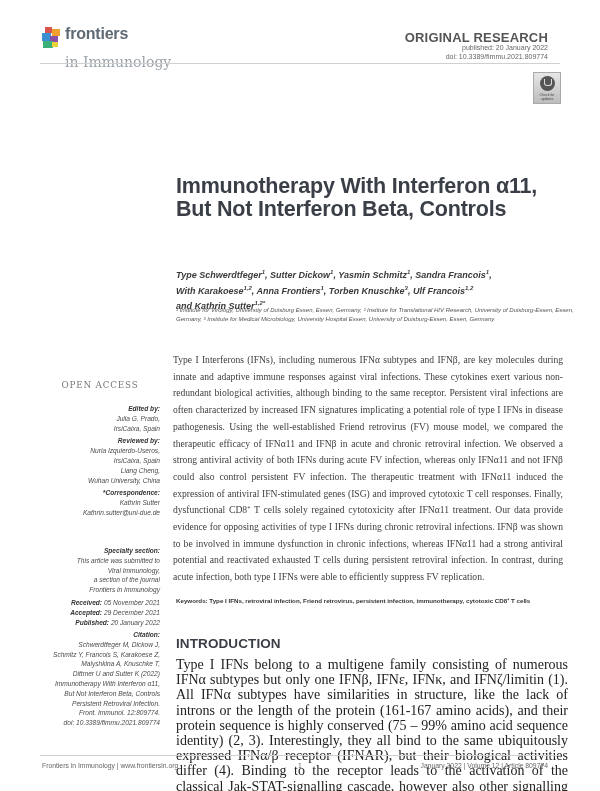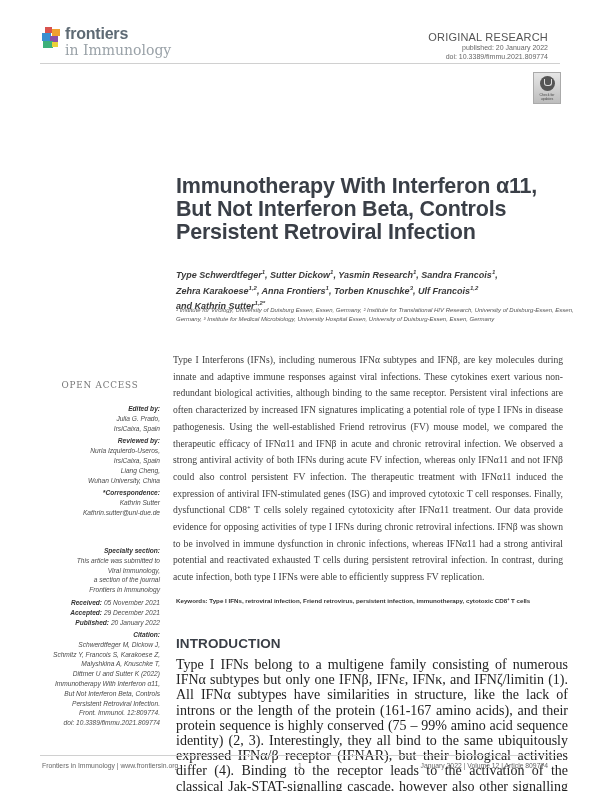"ORIGINAL RESEARCH" .meta .type { font-size: 11px -> 13px; font-weight: normal -> bold }
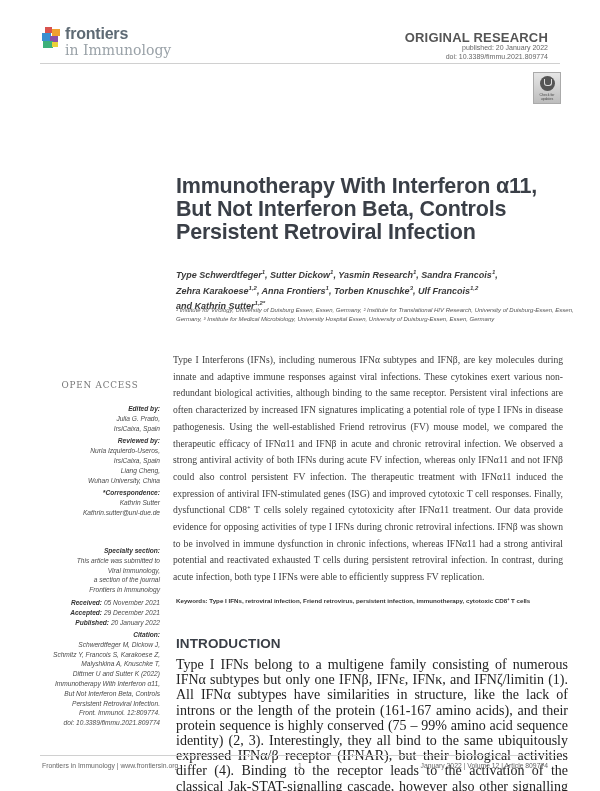"in Immunology" .logo-journal { margin-top: 1px -> 13px }
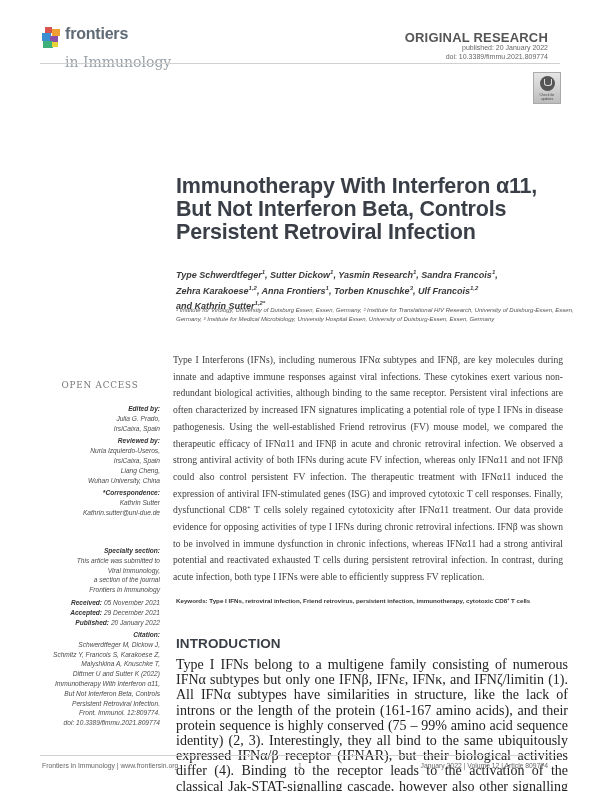"Persistent Retroviral Infection" span { html: <span>Persistent Retroviral Infection</span> -> none }
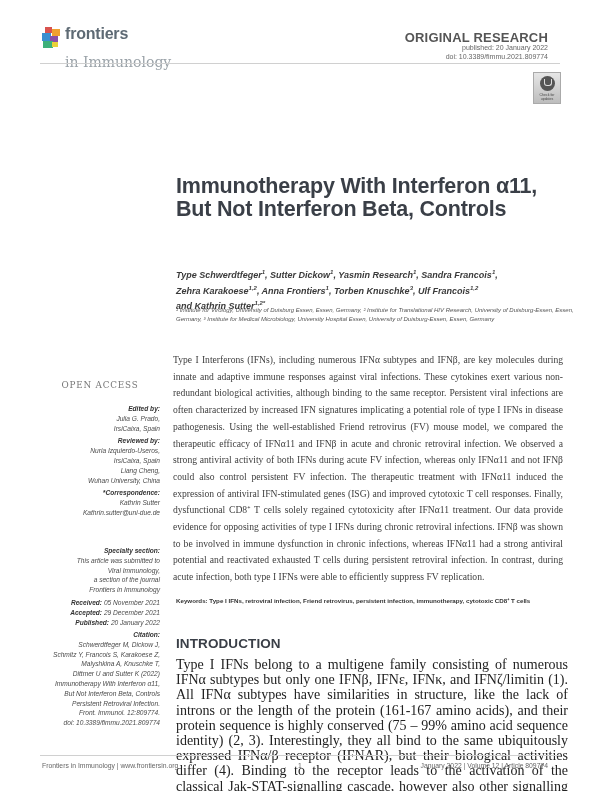"Yasmin Research" span { text: Research -> Schmitz }
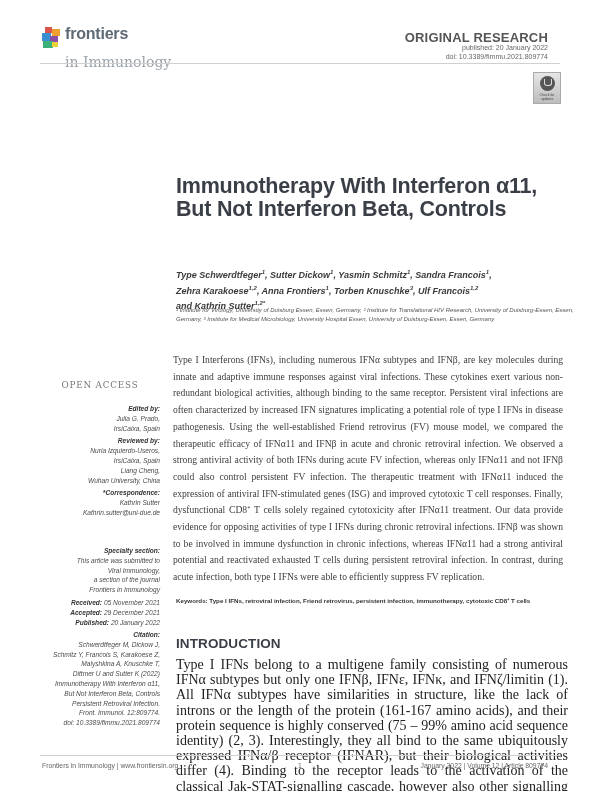"Zehra Karakoese" span { text: Zehra -> With }
